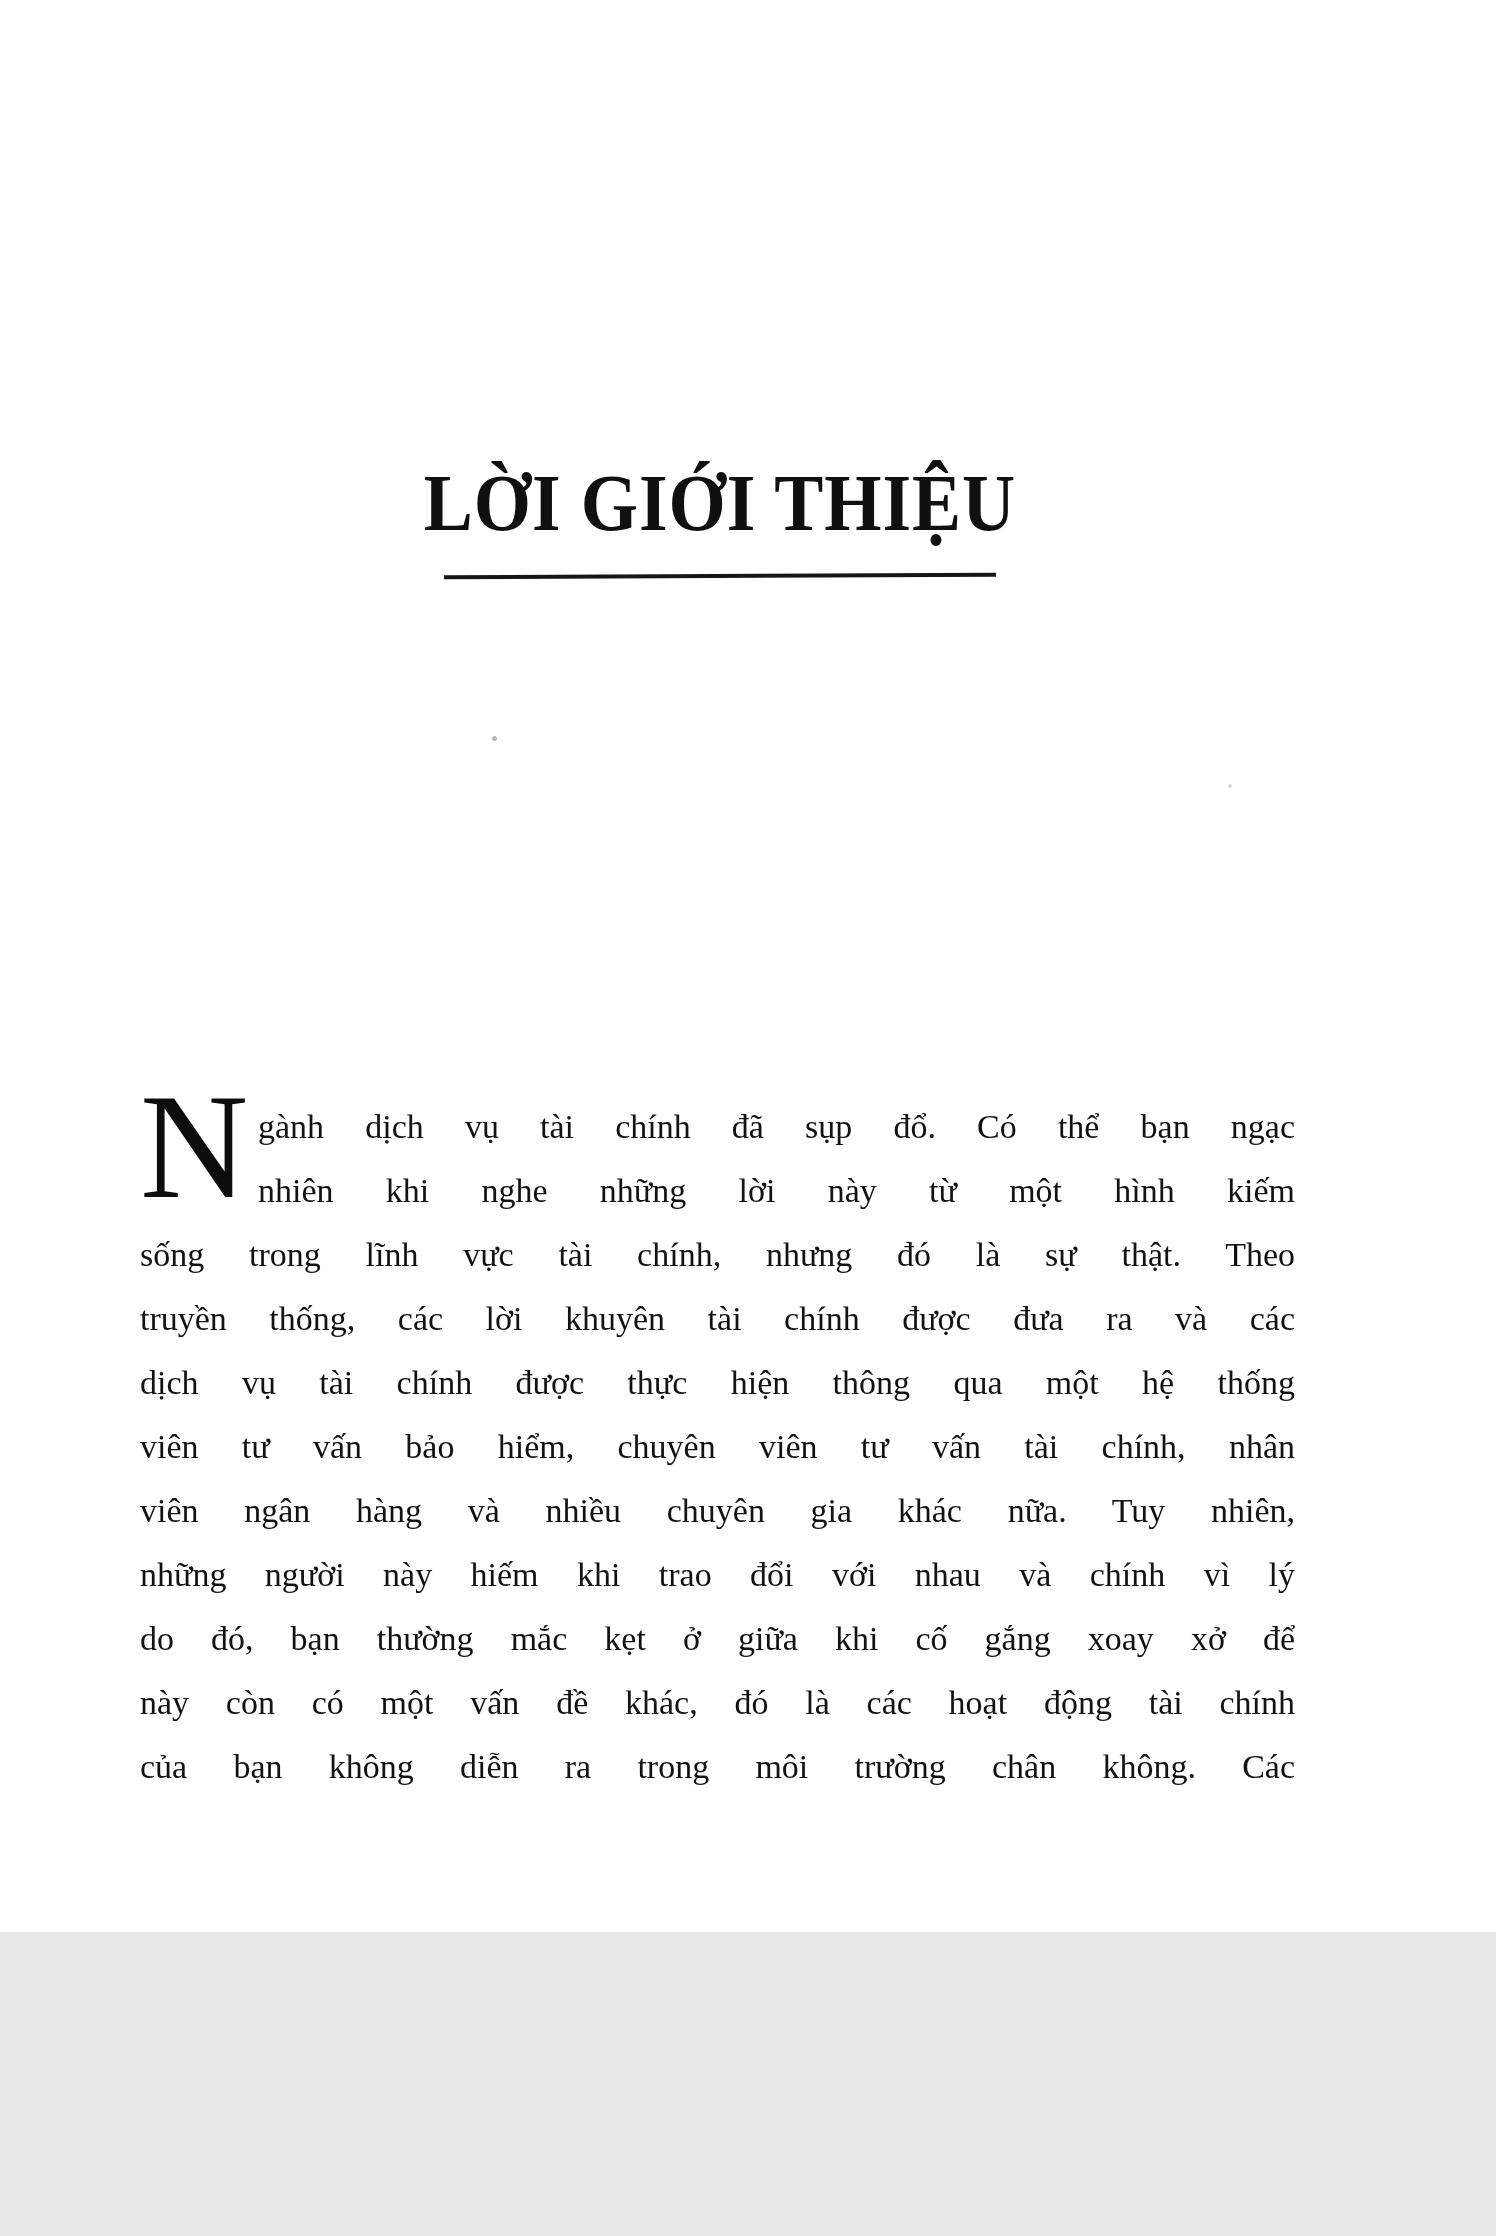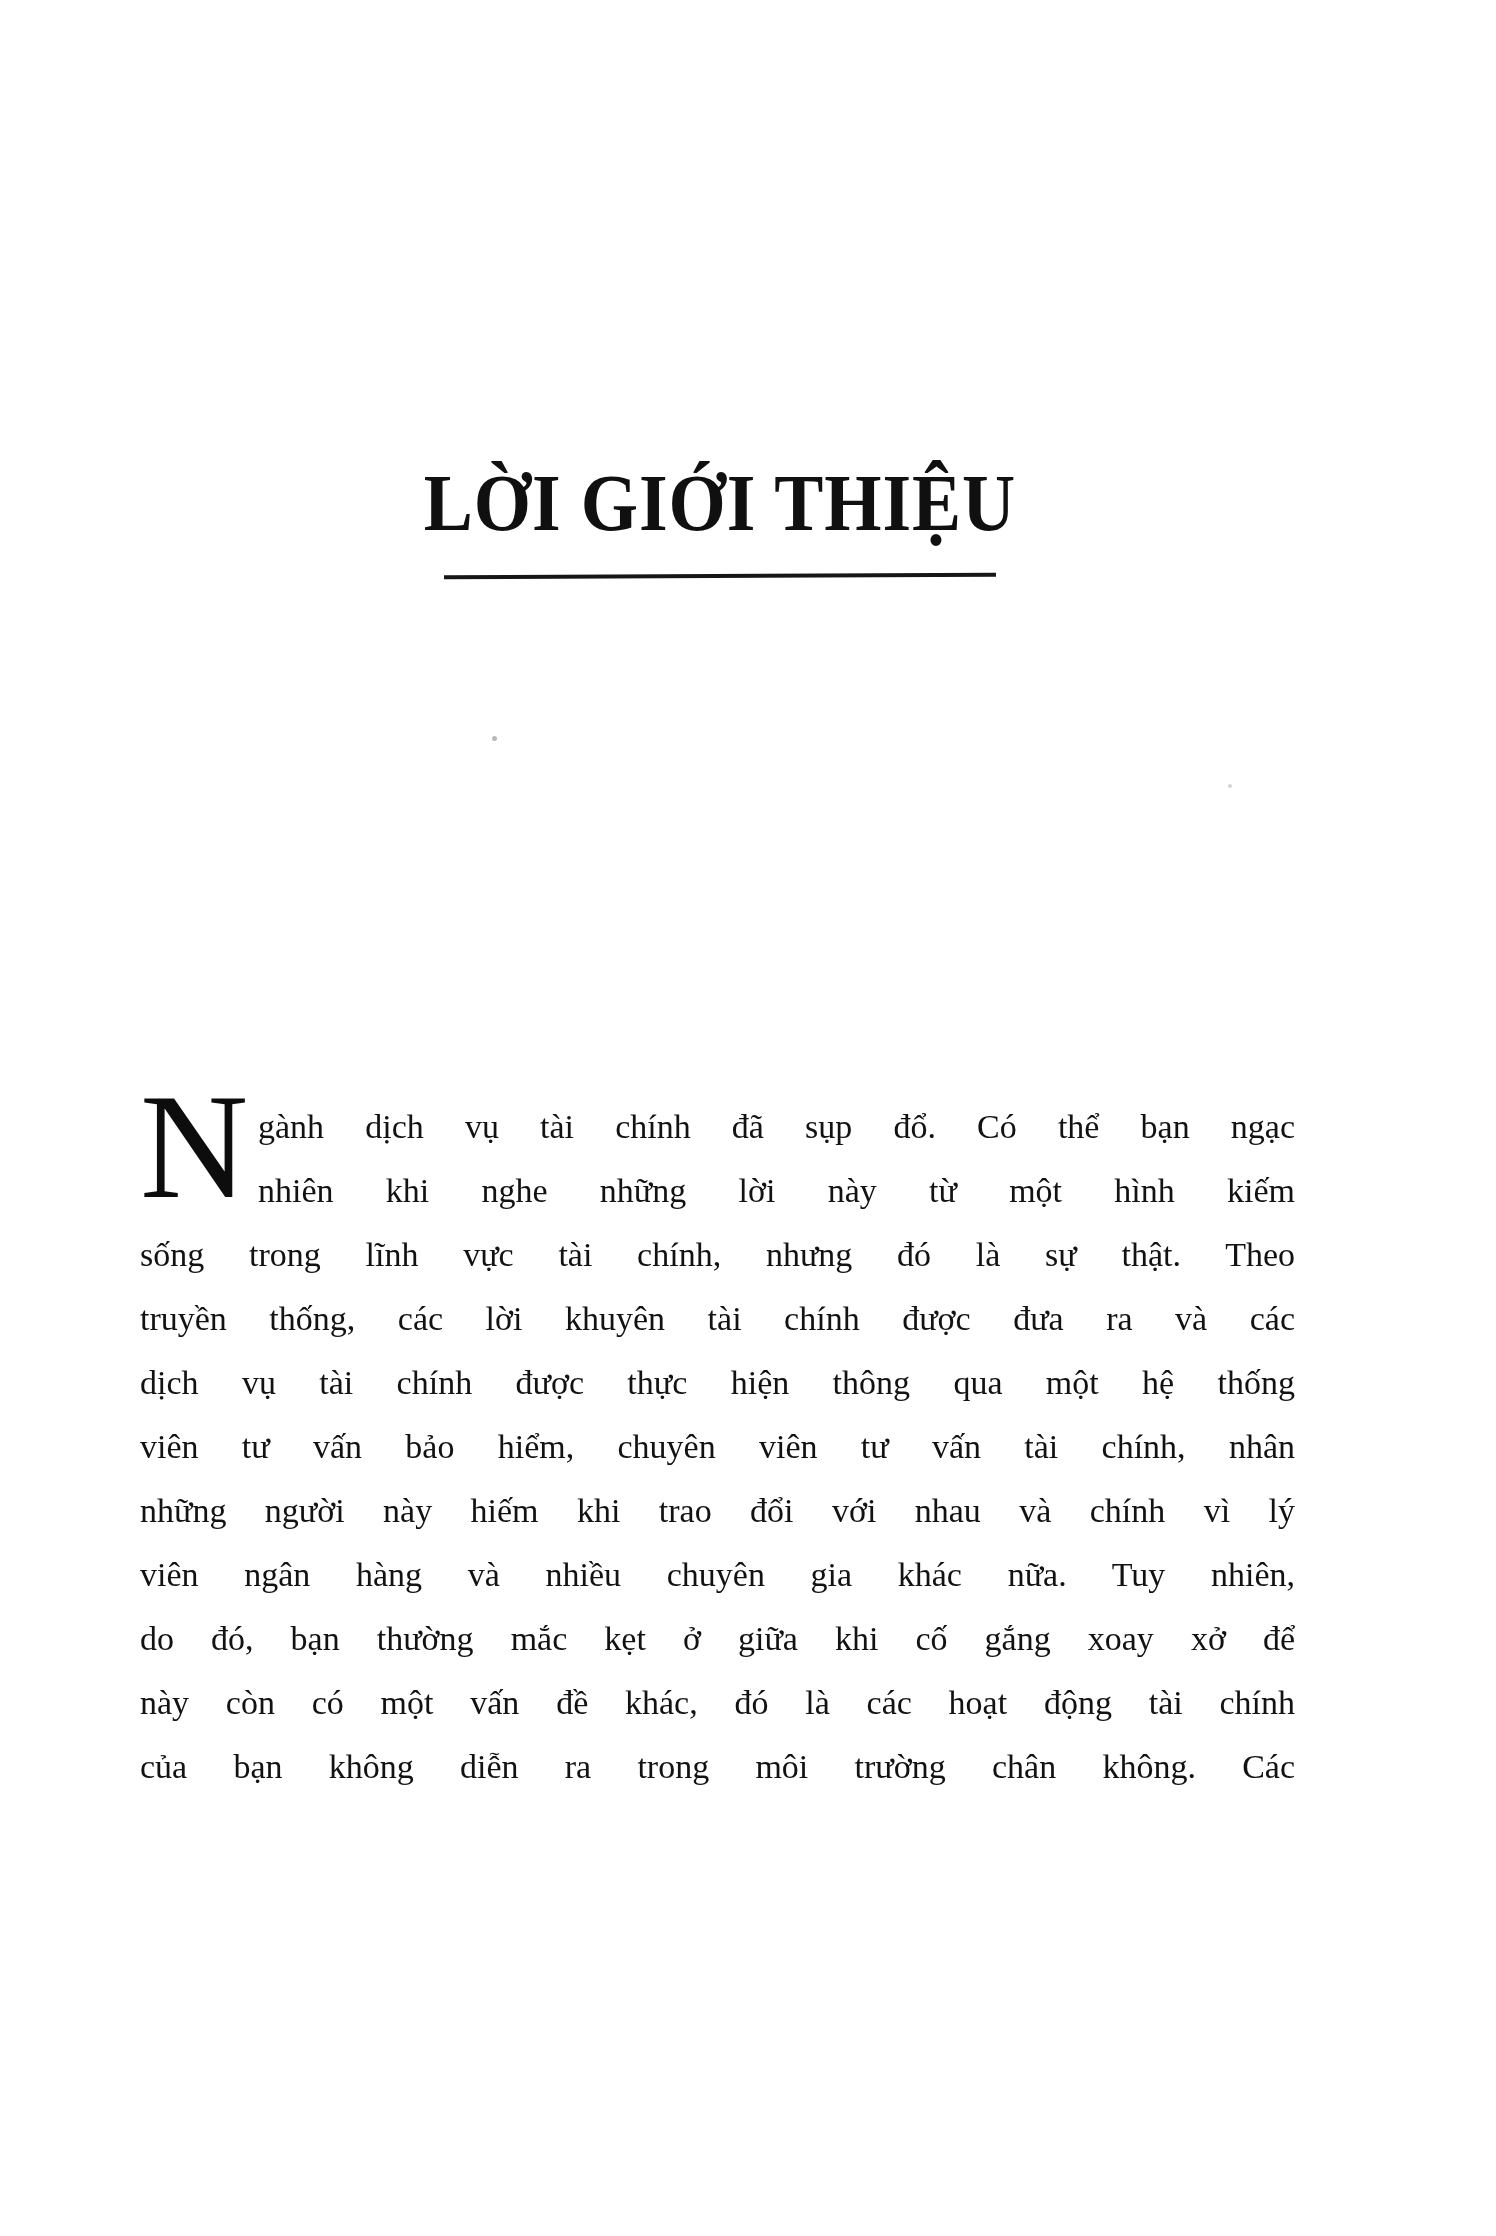"LỜI GIỚI THIỆU" .page { height: 2236px -> 1932px }
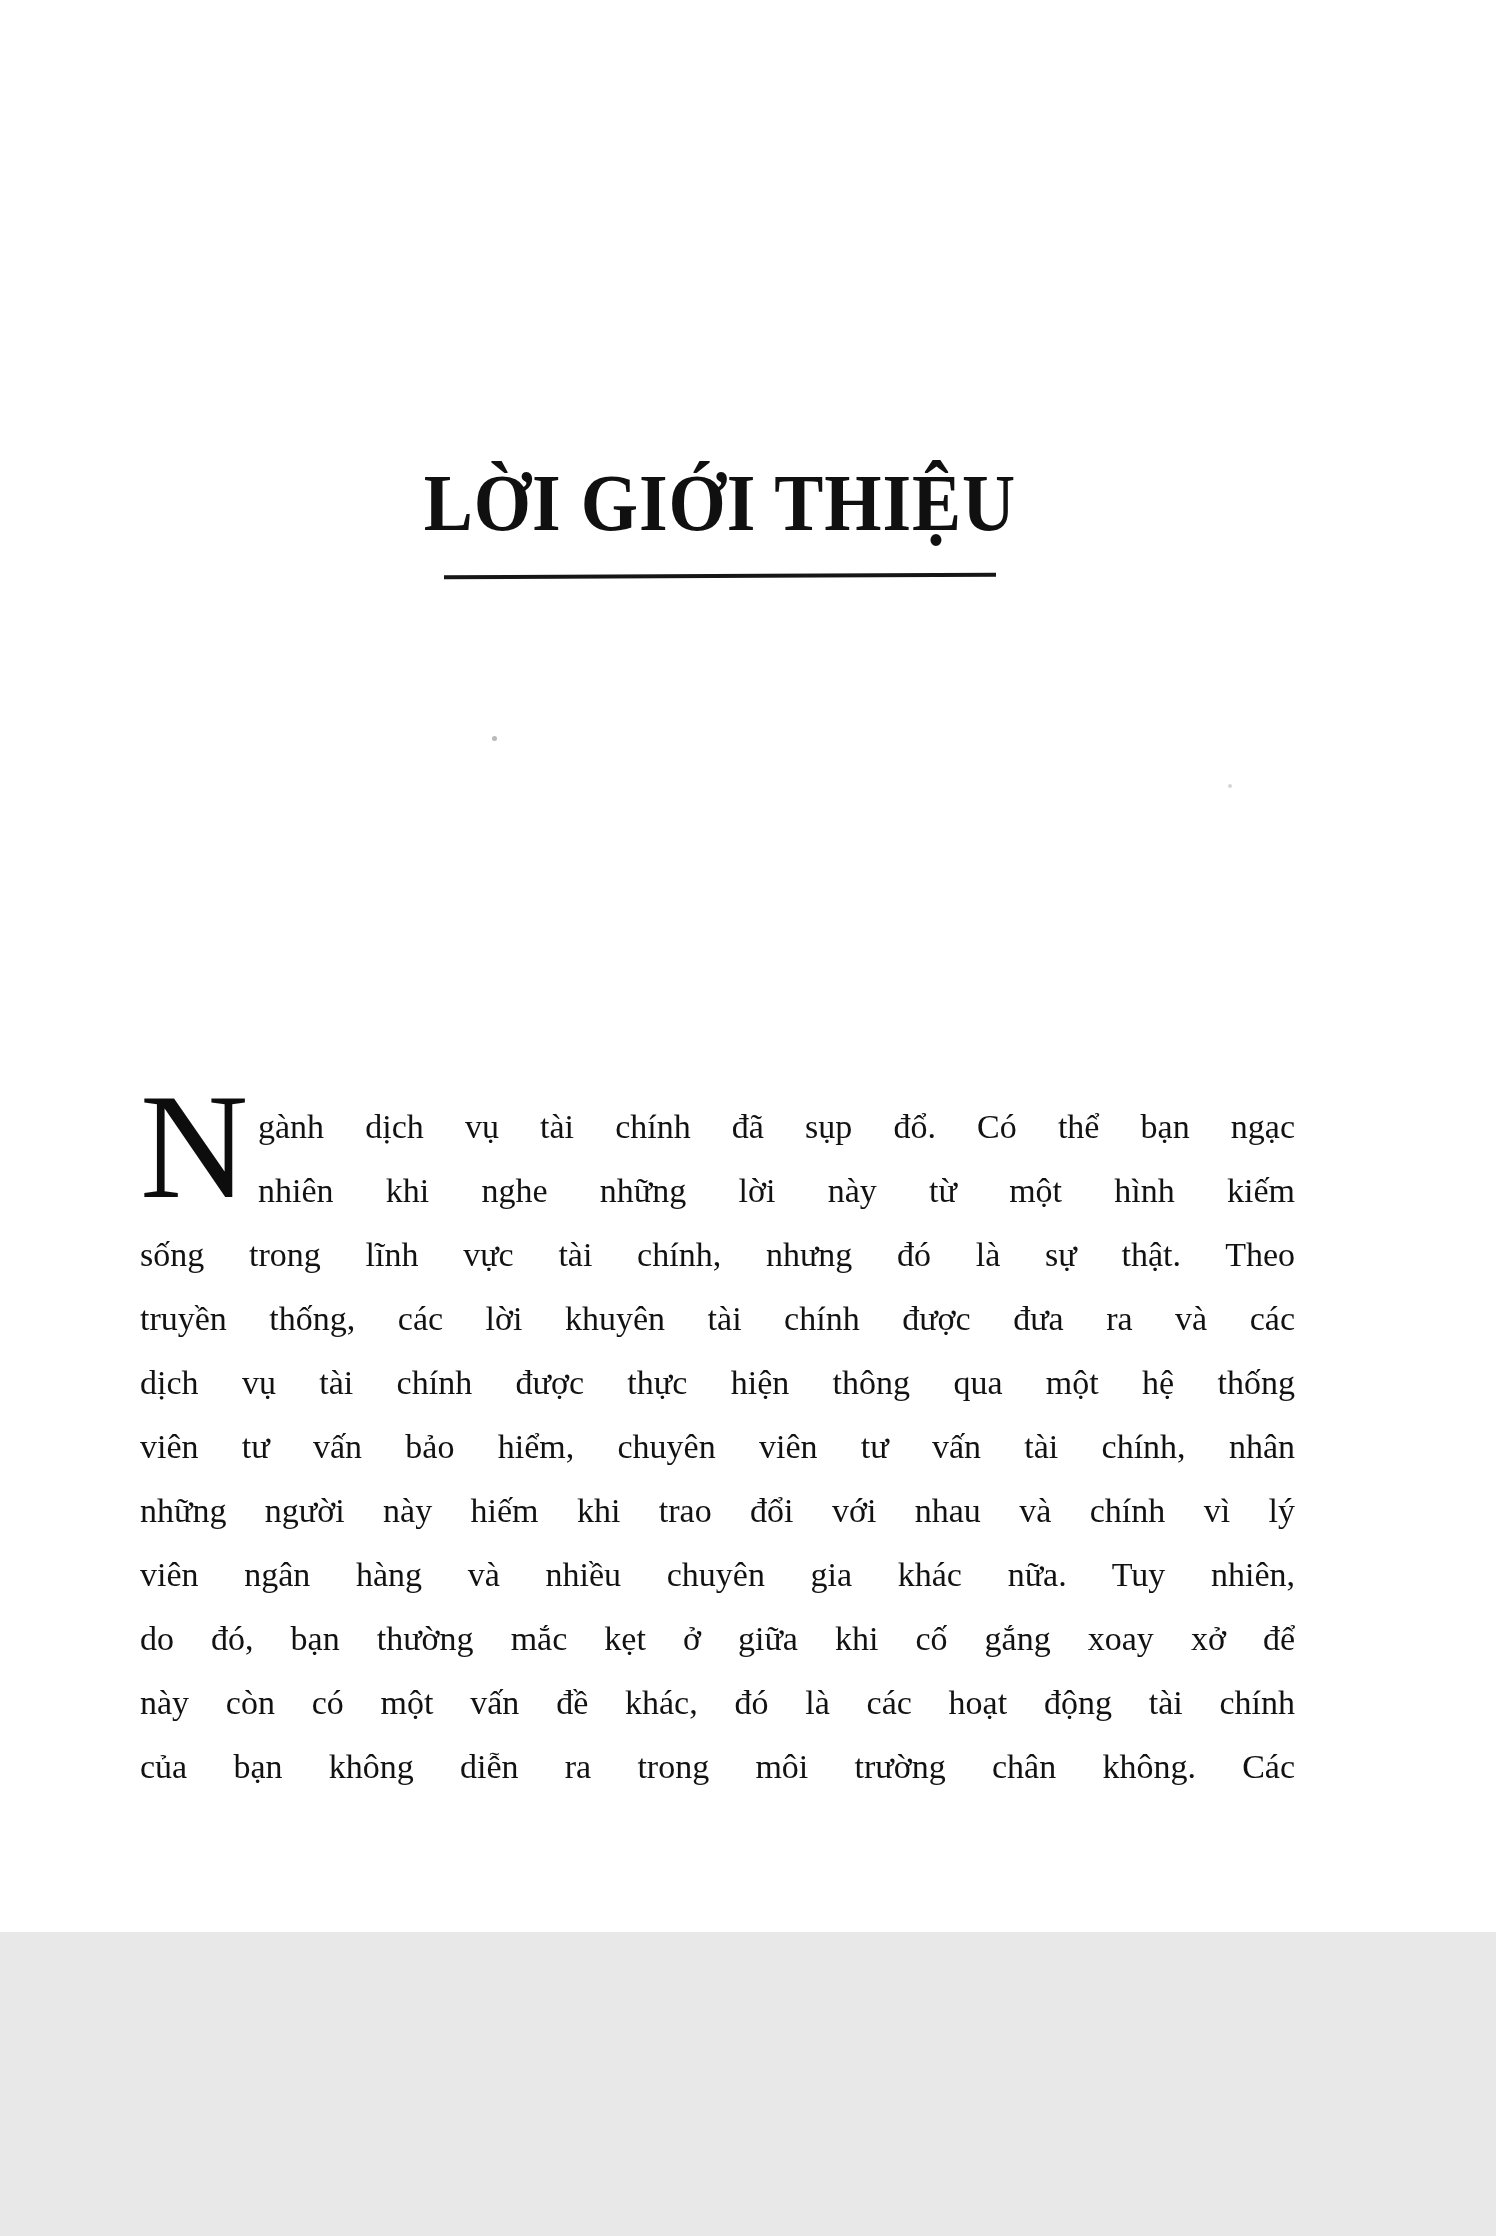"những người này hiếm khi" div.para-line { order: before "viên ngân hàng và nhiều" -> after "viên ngân hàng và nhiều" }
